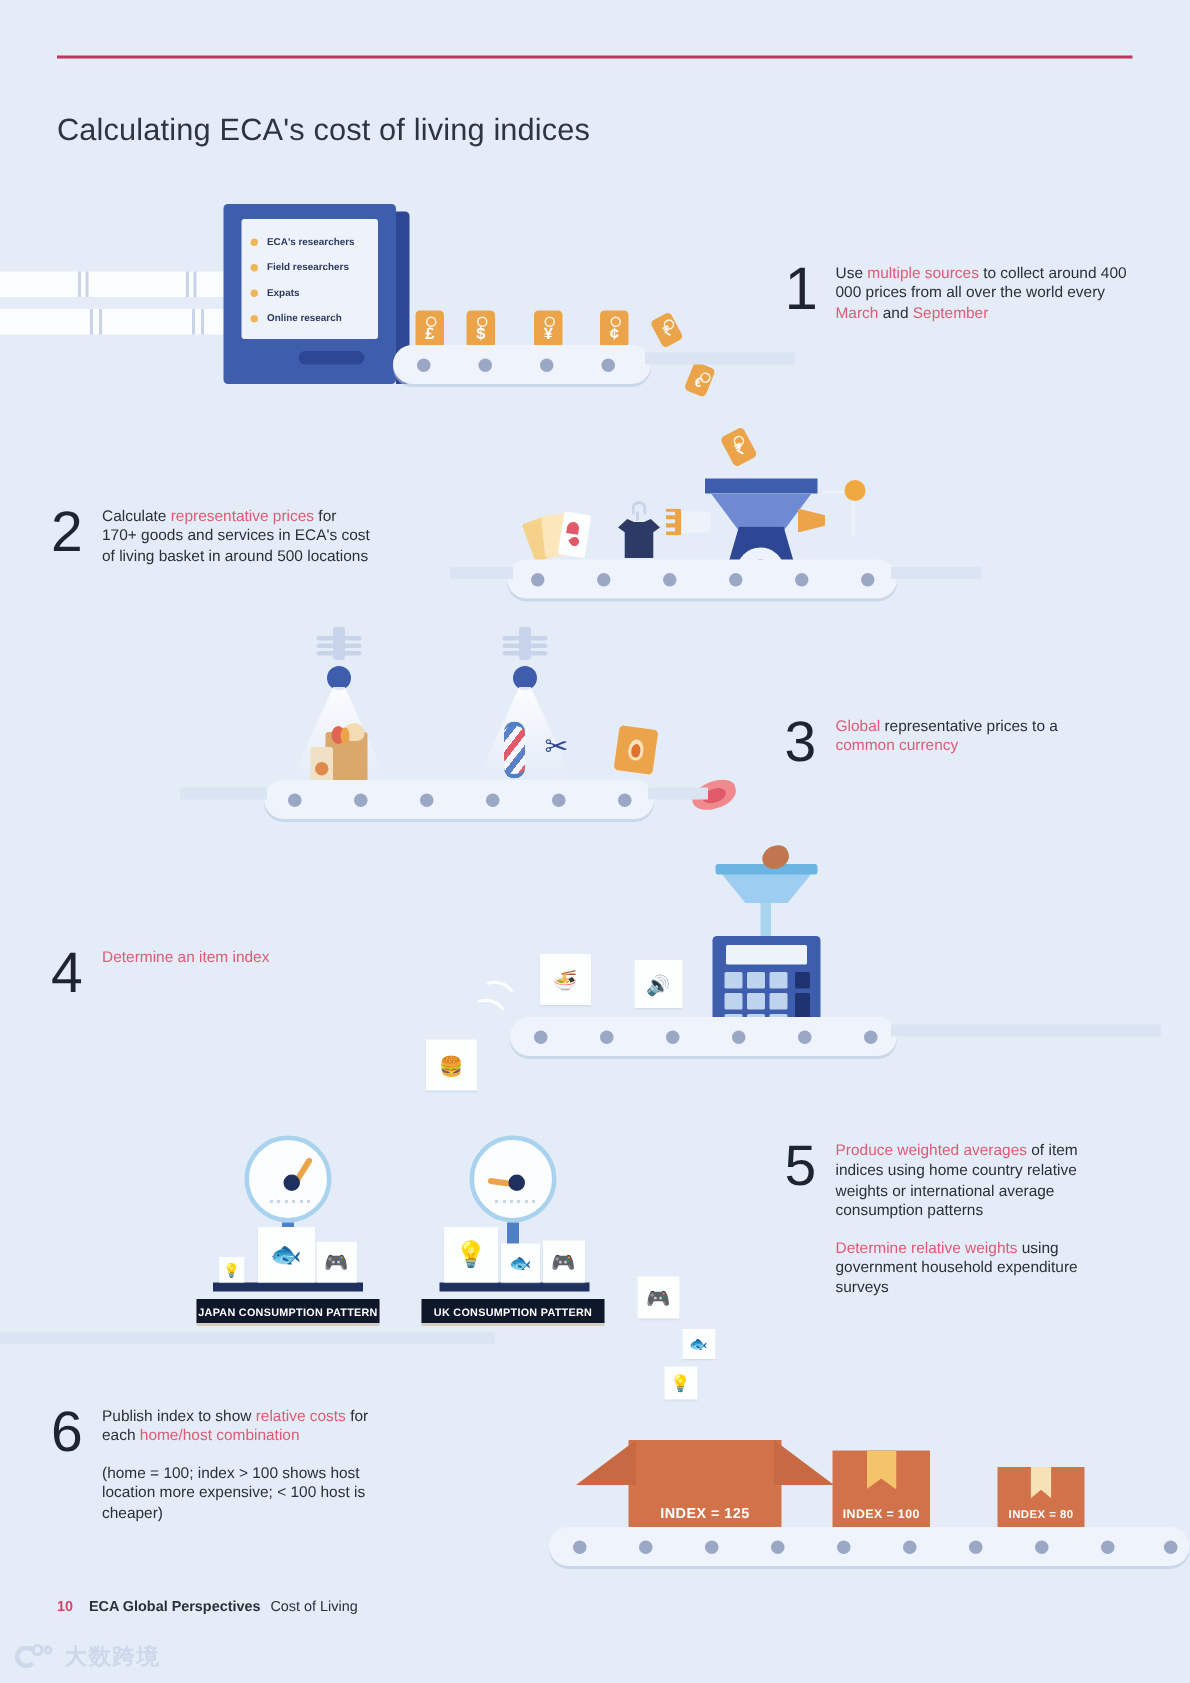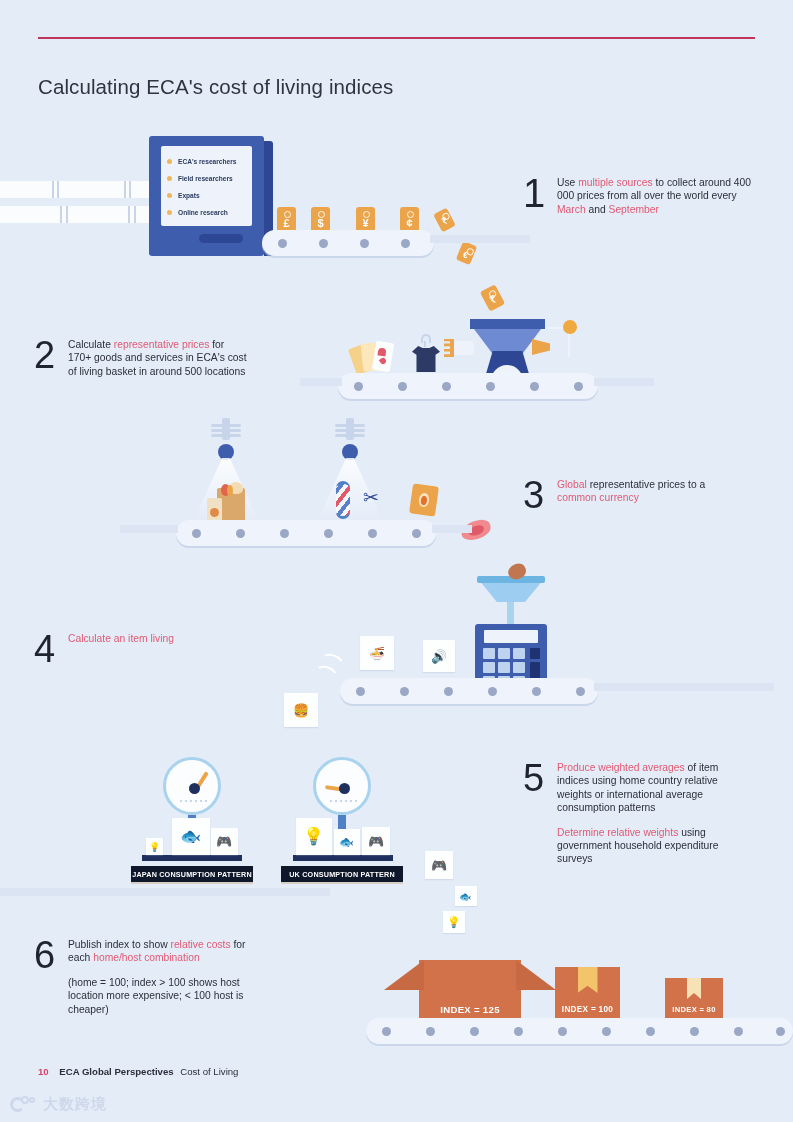"Calculate an item living" div.hl { text: Calculate an item living -> Determine an item index }
